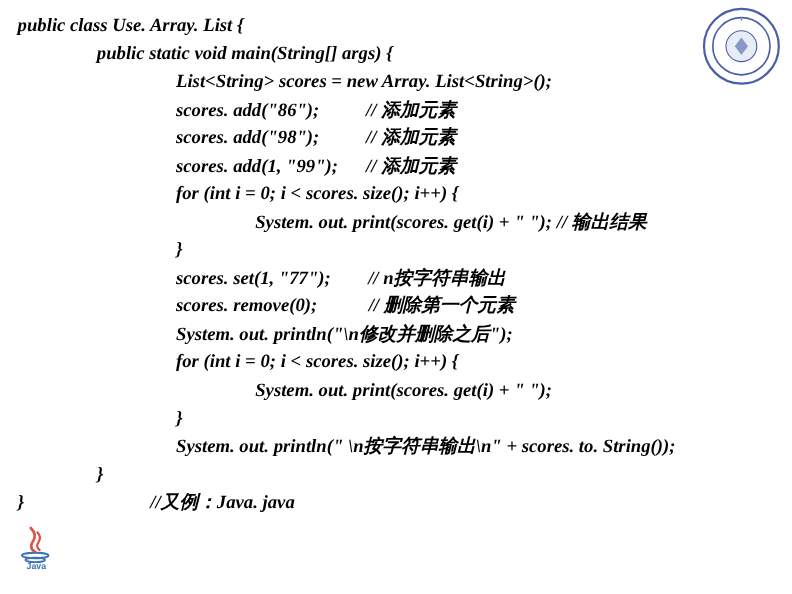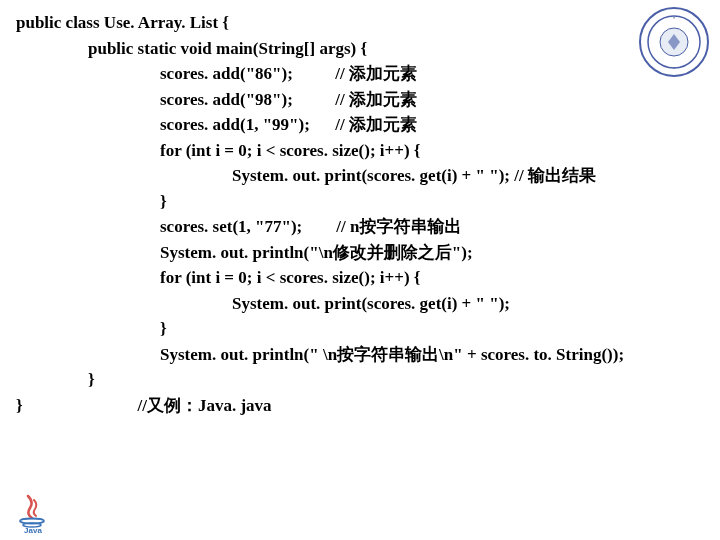"public class Use. Array. List" .content { font-style: none -> italic }
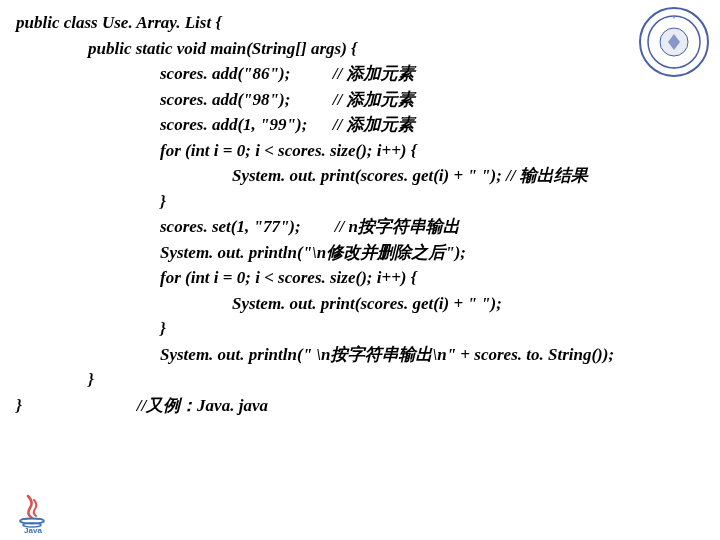"List<String> scores = new Array." div.line { html: none -> <div>List&lt;String&gt; scores = new Array. List&lt;String&gt;();</div> }
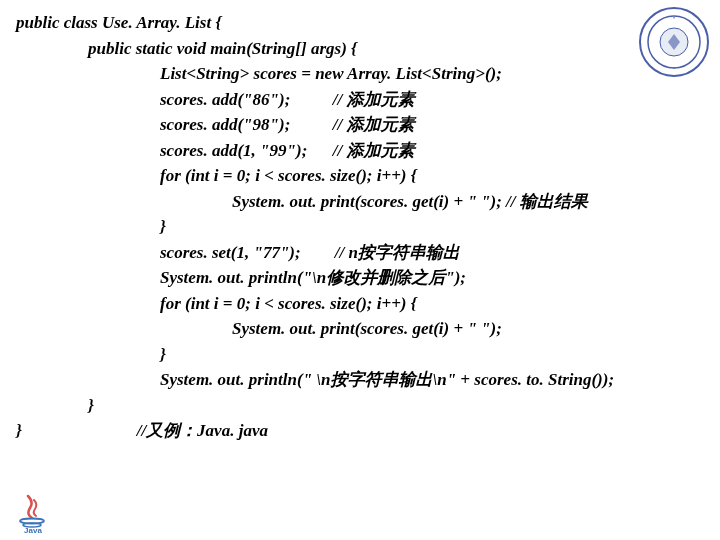"scores. remove(0); // 删除第一个元素" div.line { html: none -> <div><span>scores. remove(0);</span> <span>// 删除第一个元素</span></div> }
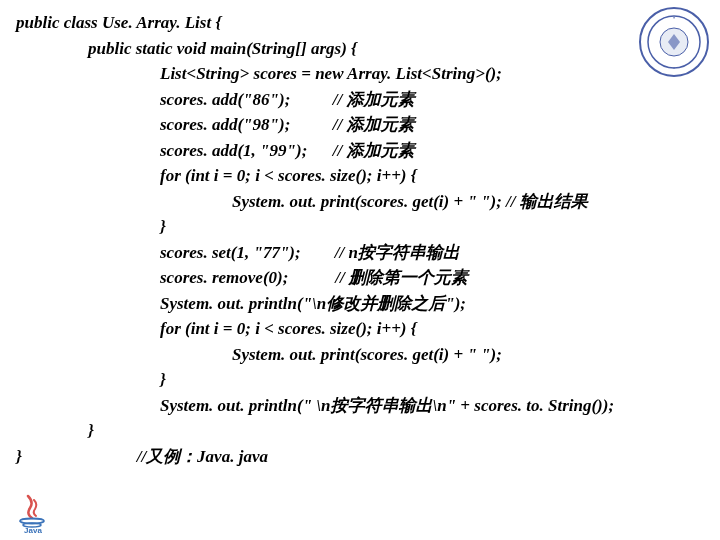"Java" .java-logo { bottom: 6px -> 22px }
